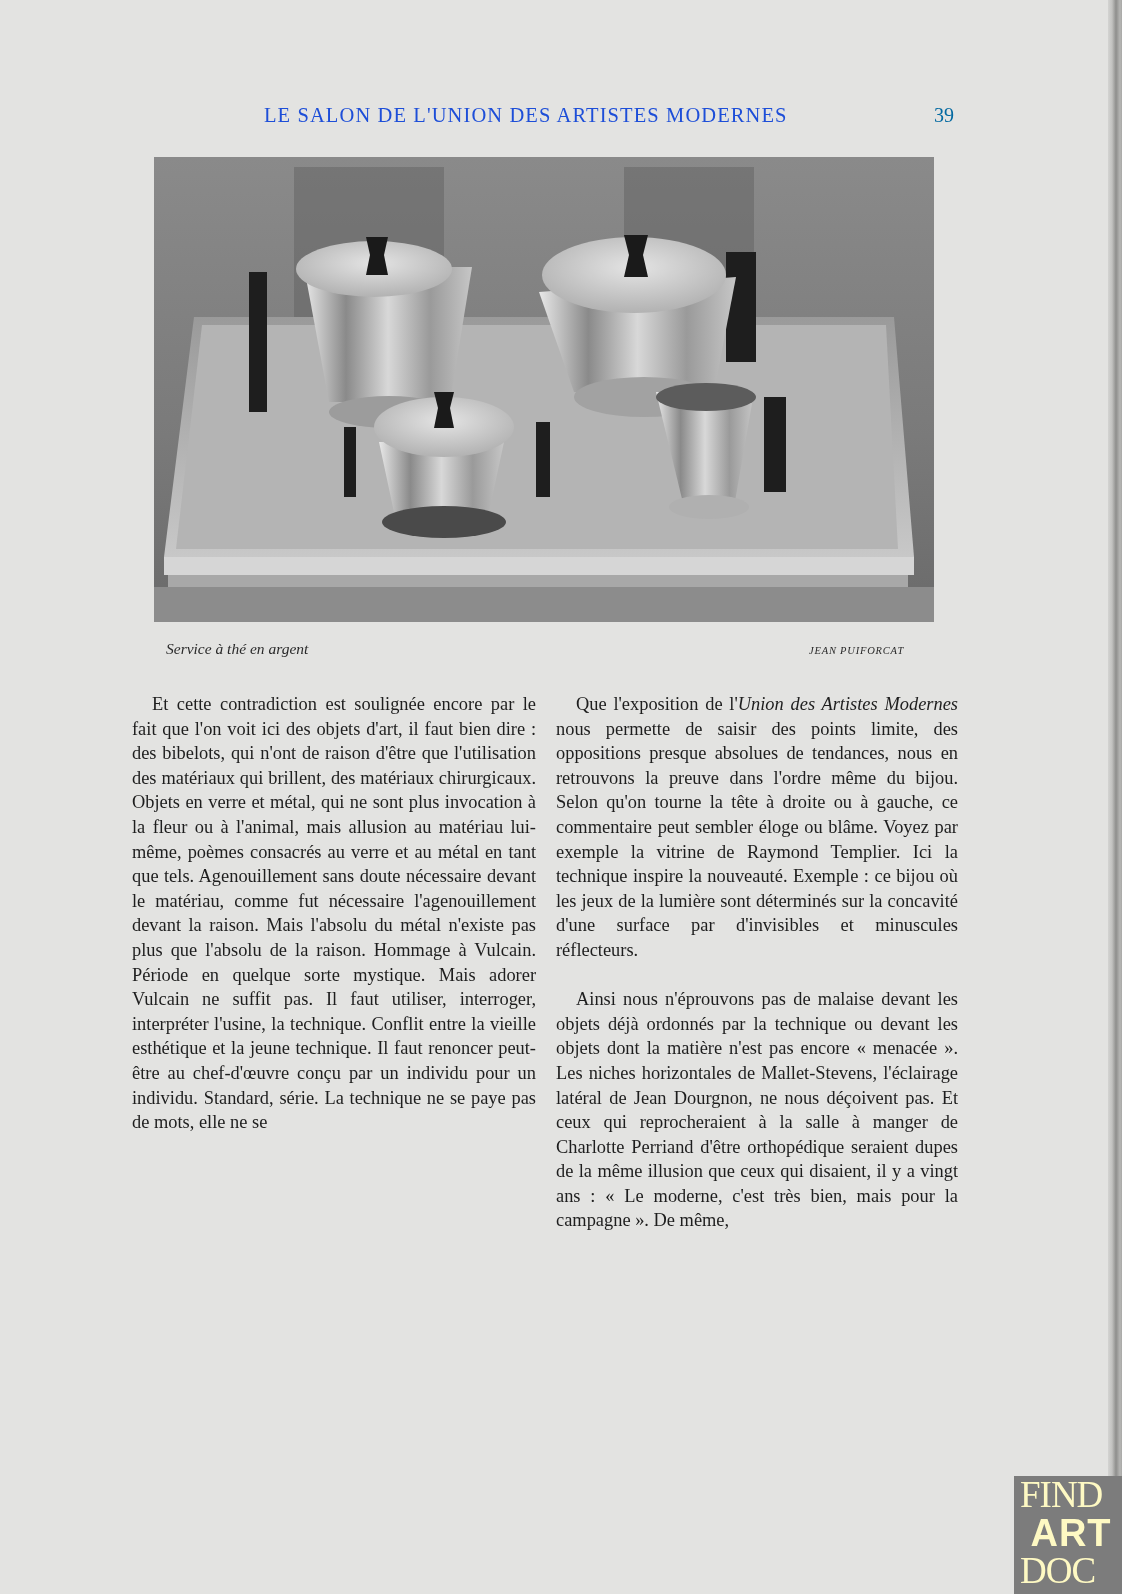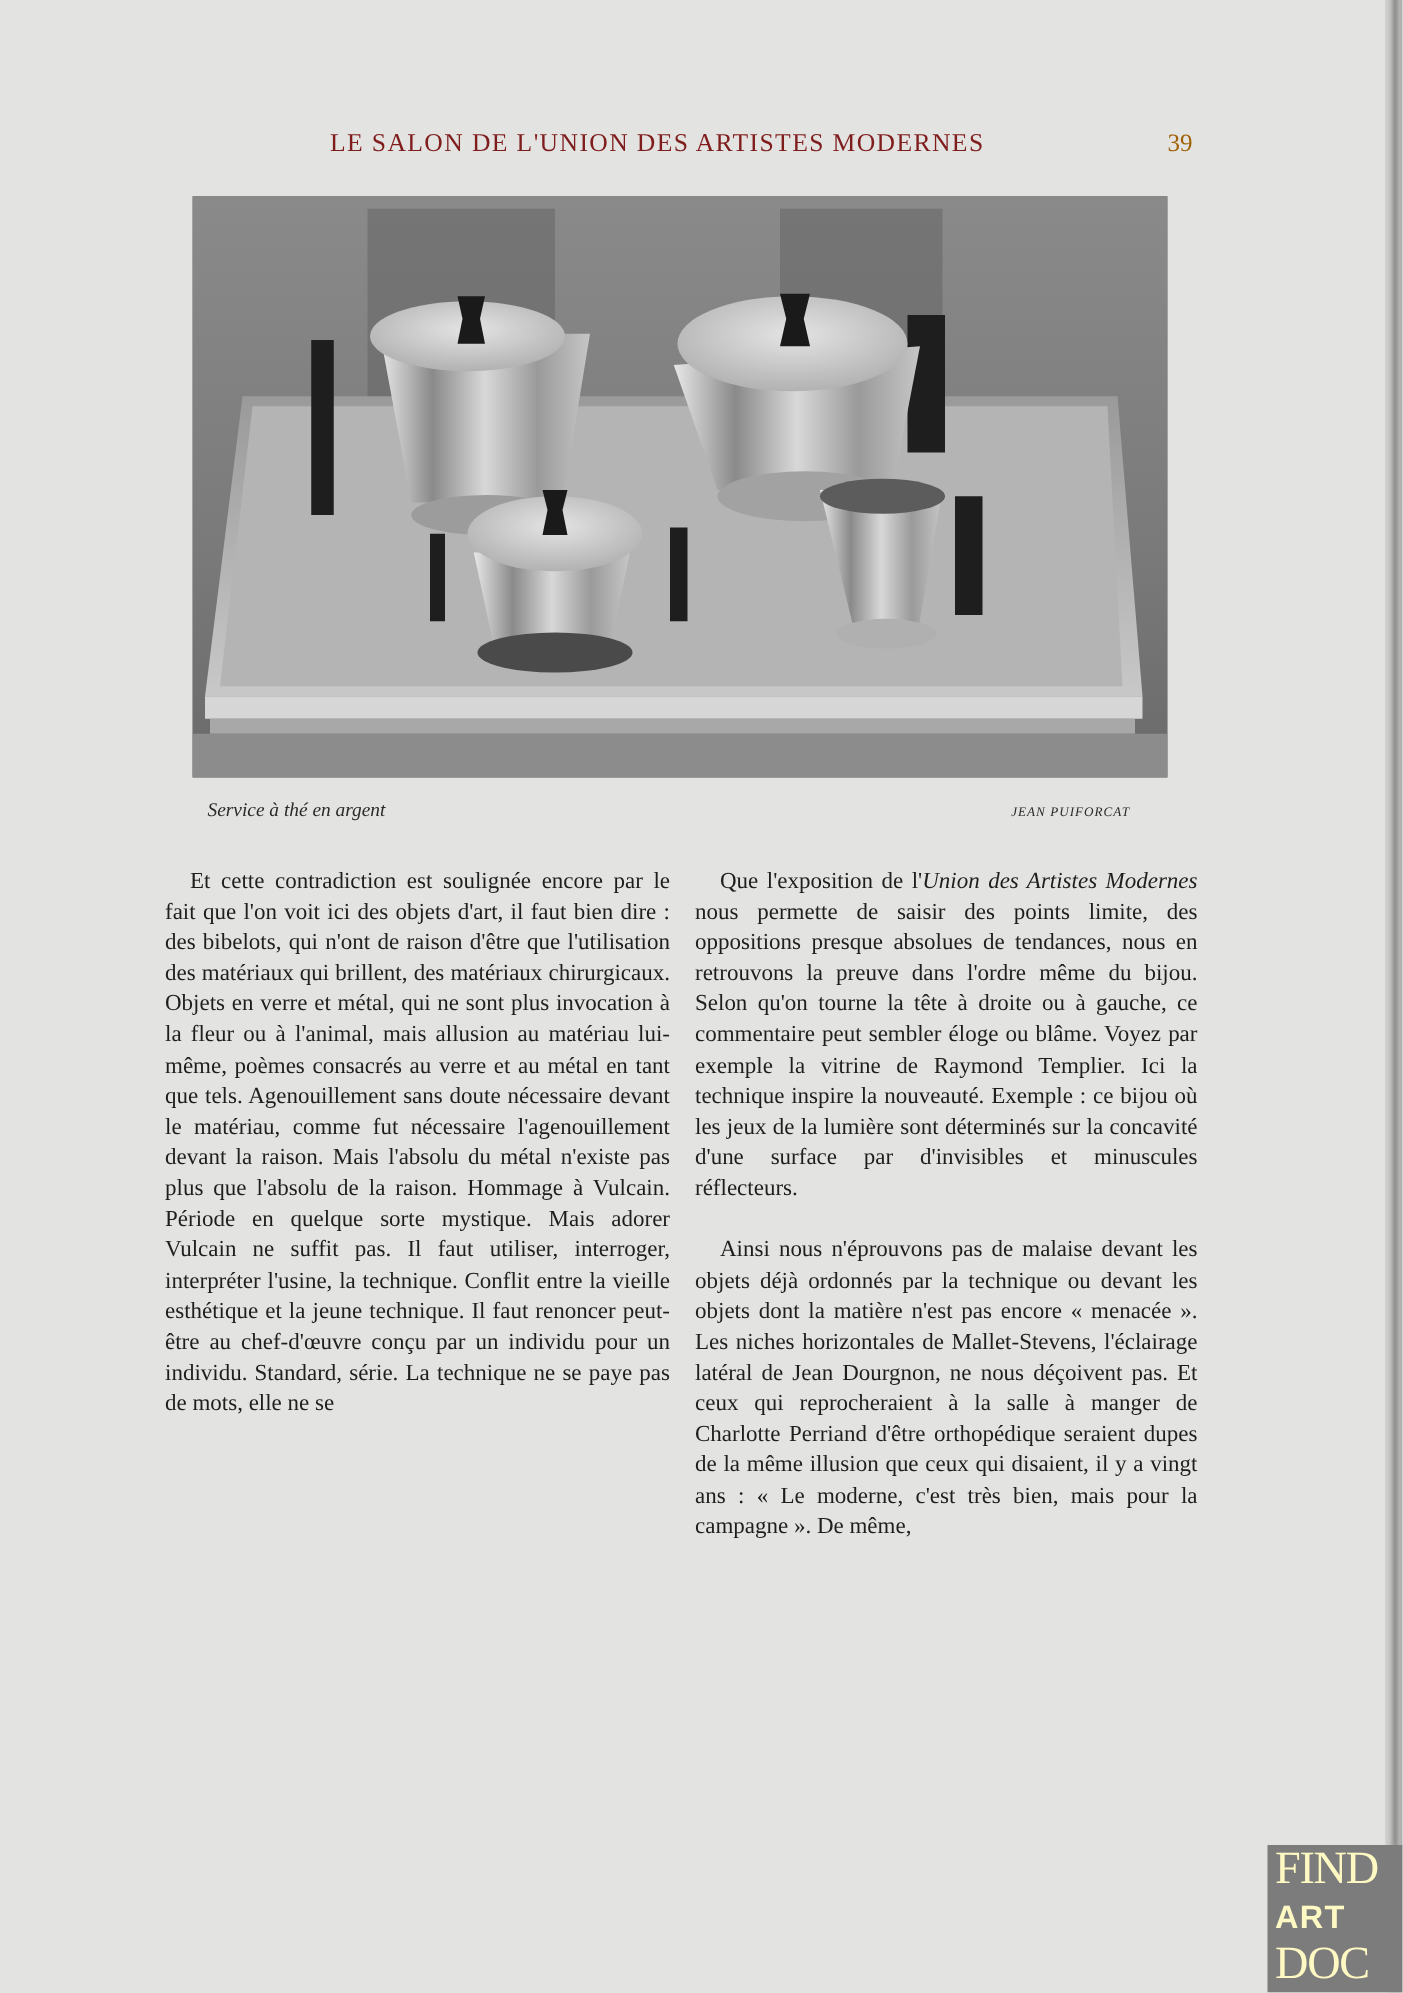"LE SALON DE L'UNION DES" .running-head { color: #7f1d1d -> #1d4ed8 }
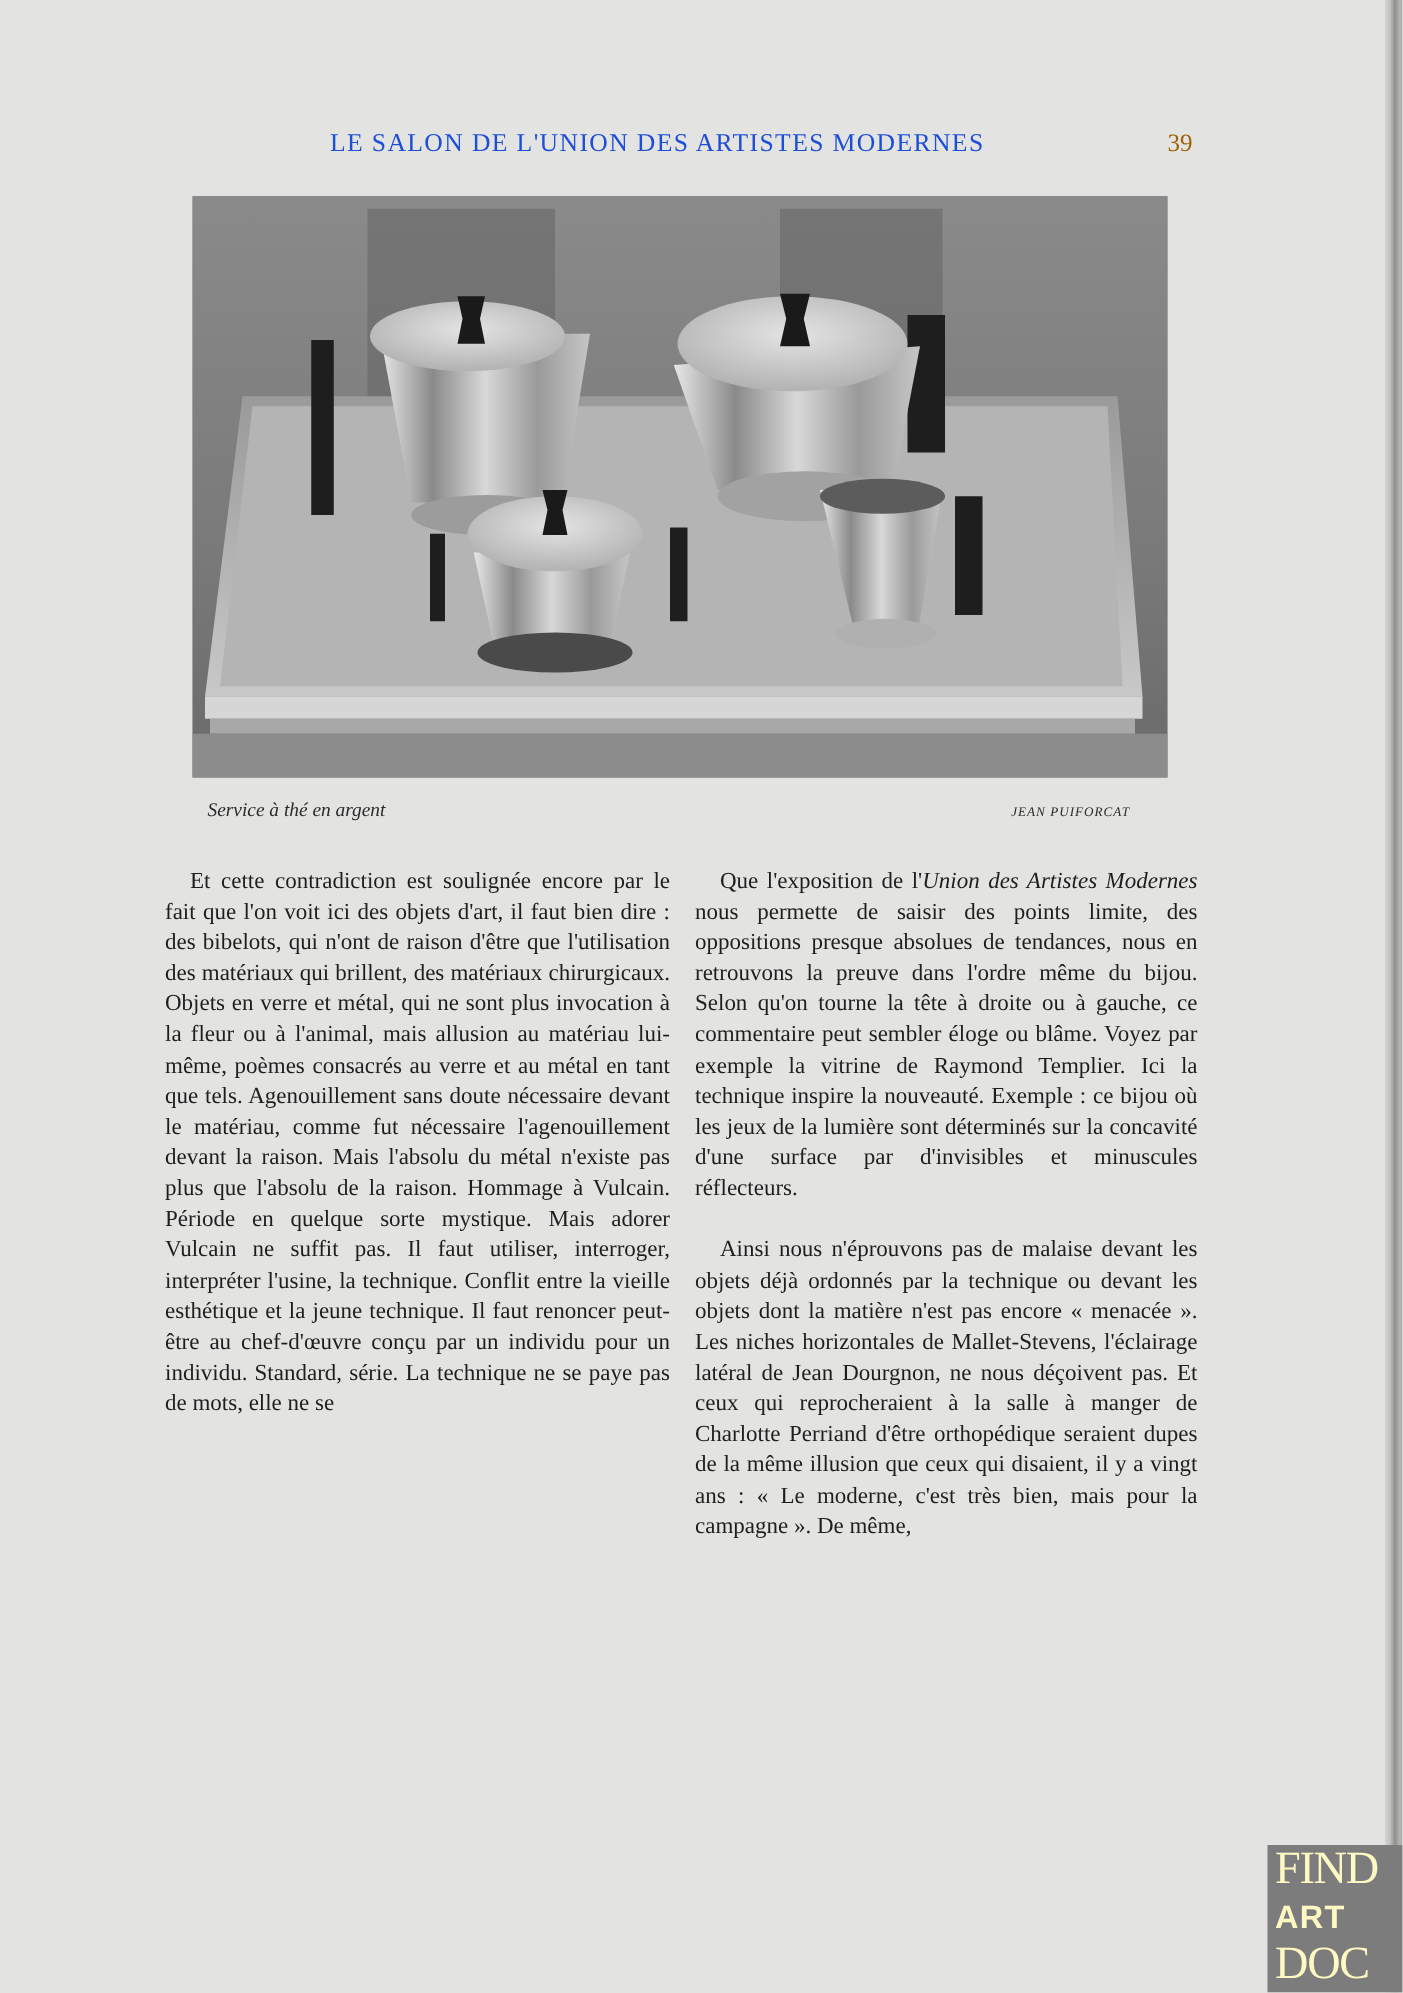"39" .page-number { color: #a16207 -> #0369a1 }
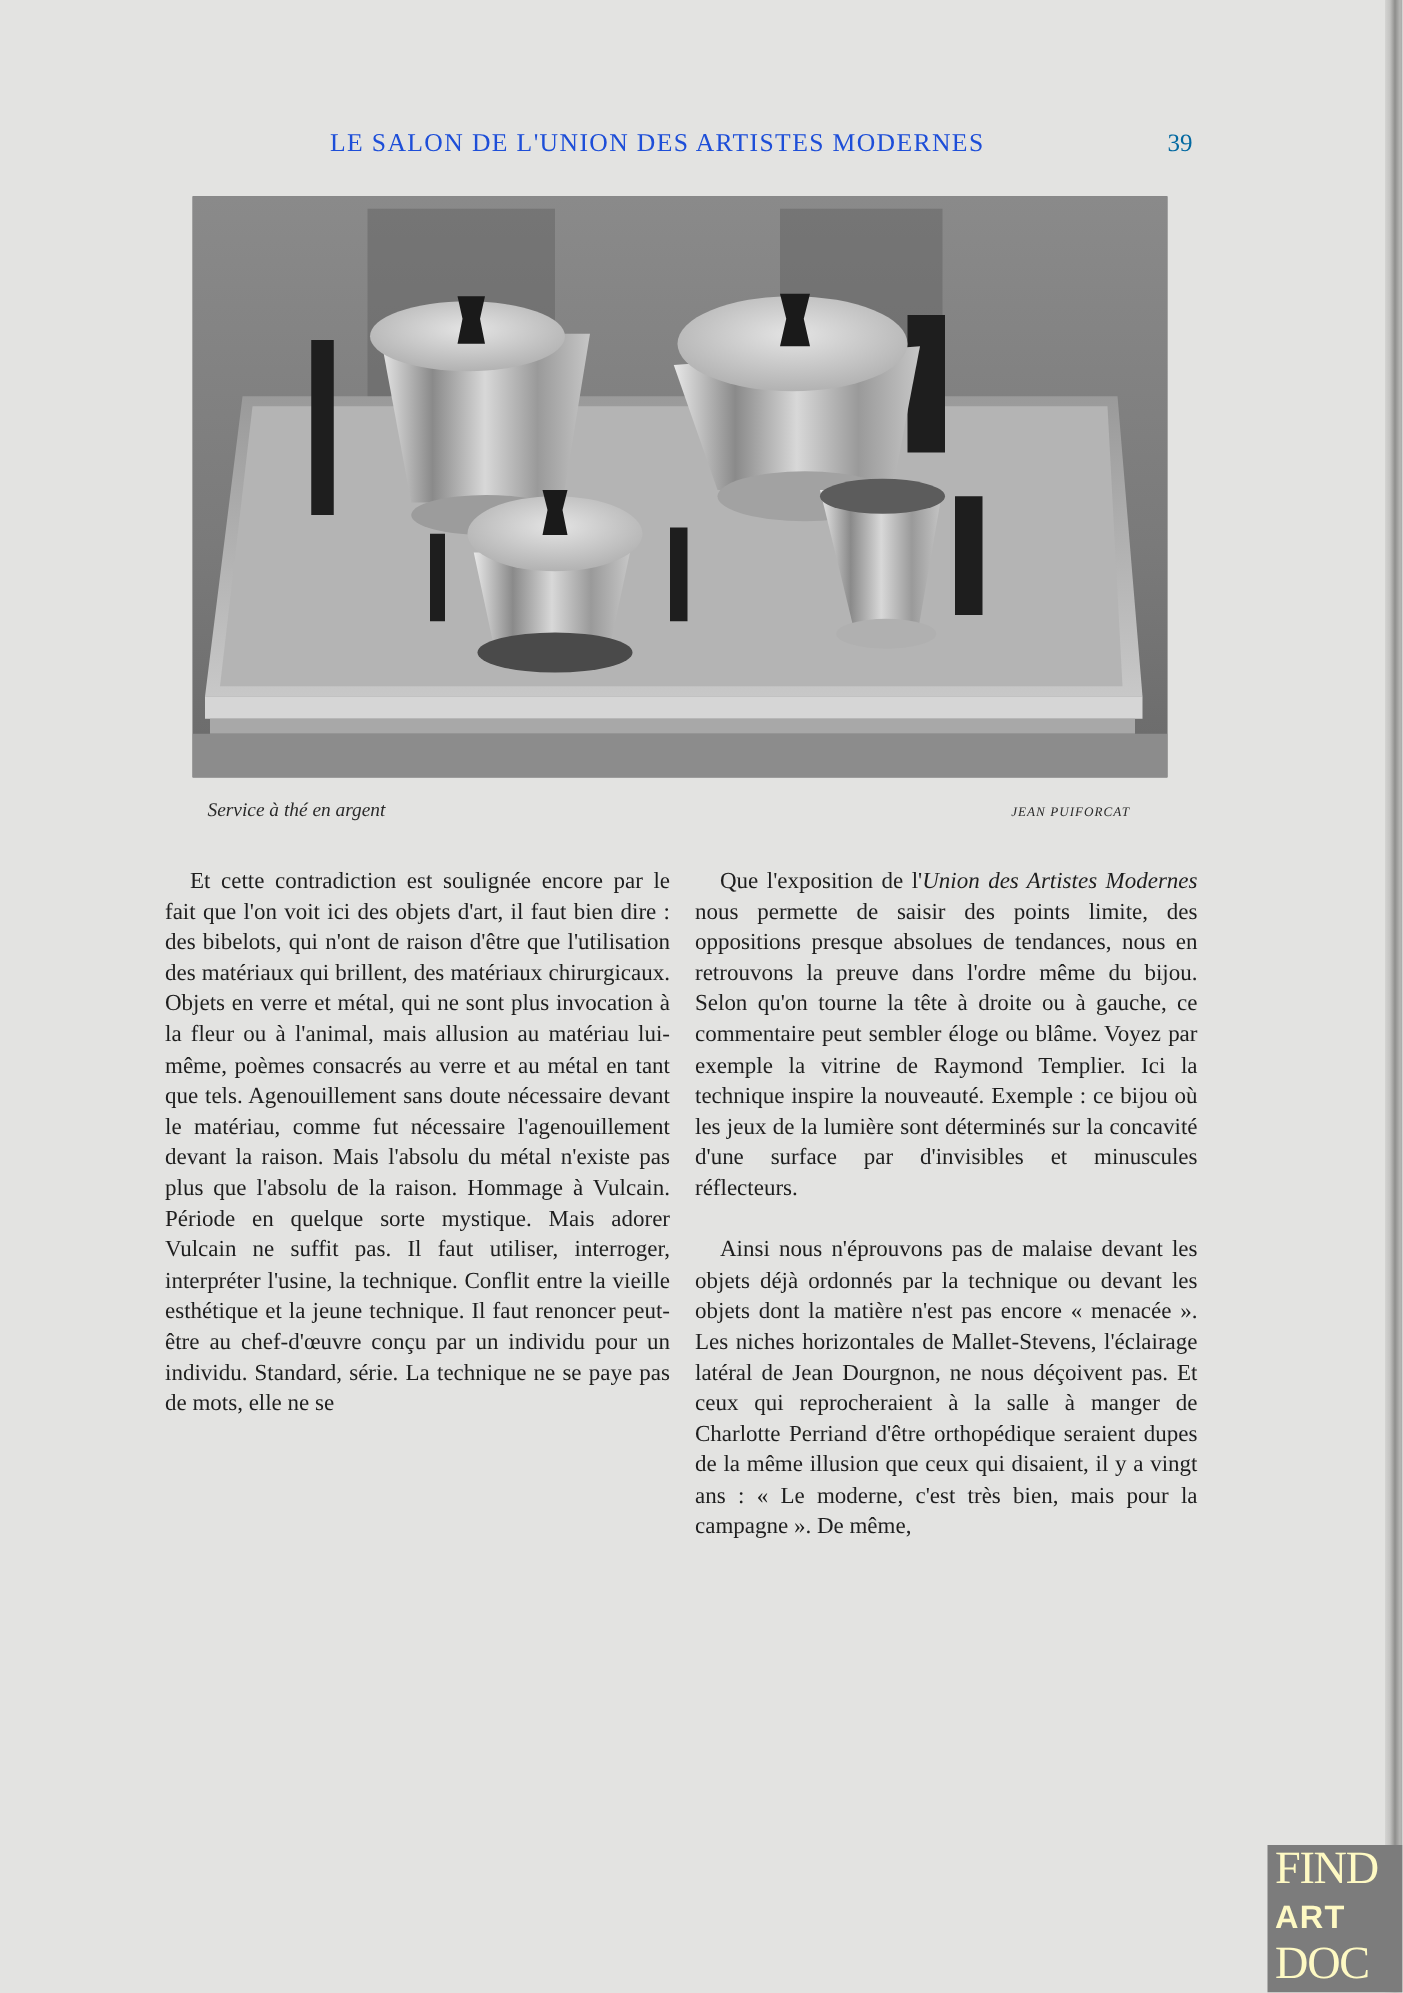"ART" .wm-line2 { font-size: 26px -> 38px; text-align: none -> center }
